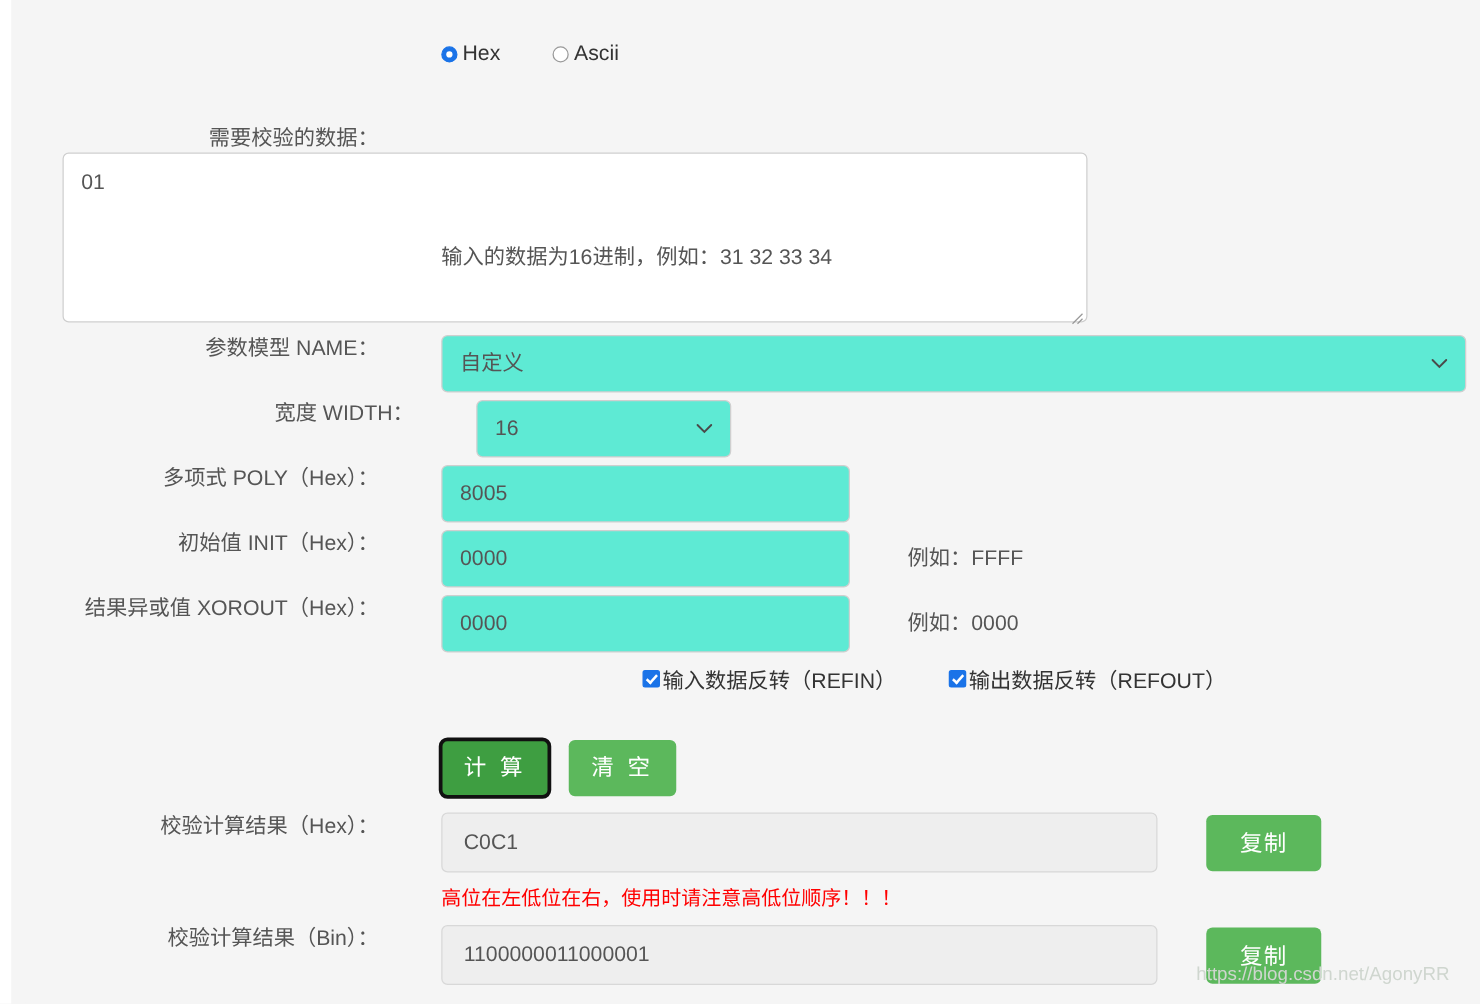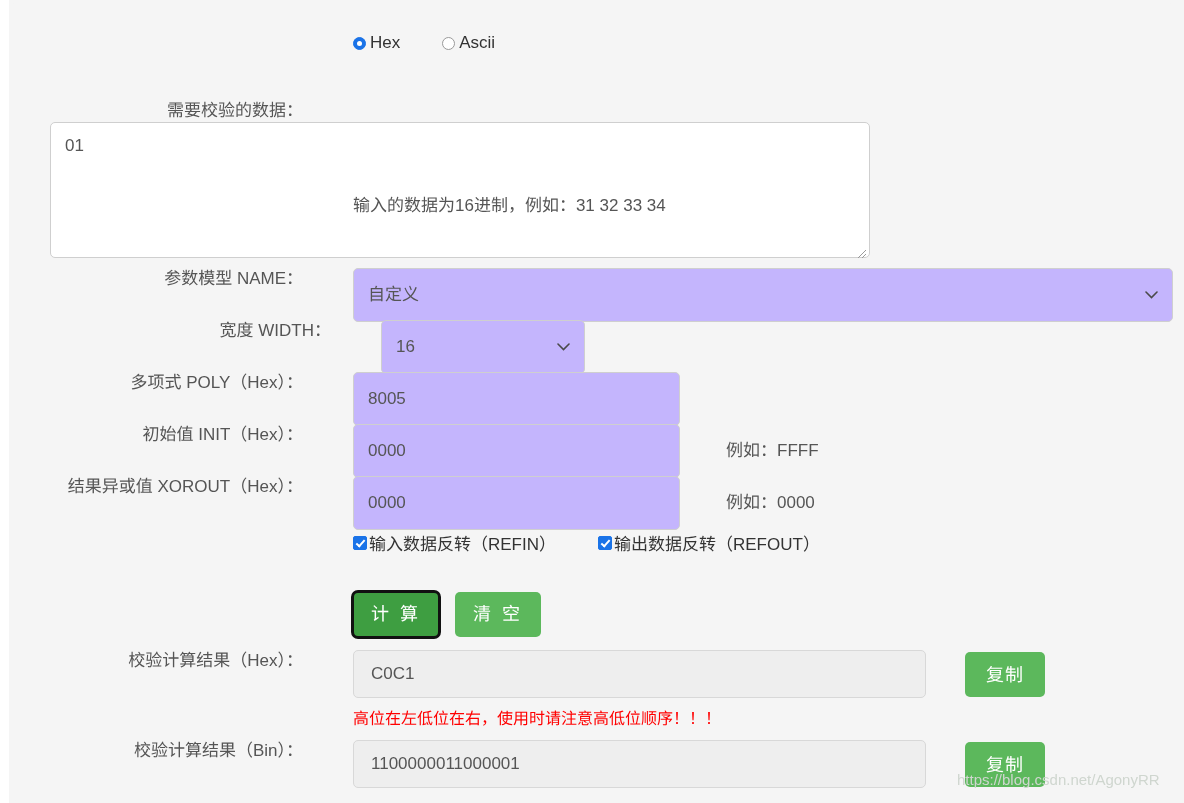"自定义" .sel, .txt { background: #c4b5fd -> #5eead4; height: 54px -> 46px }
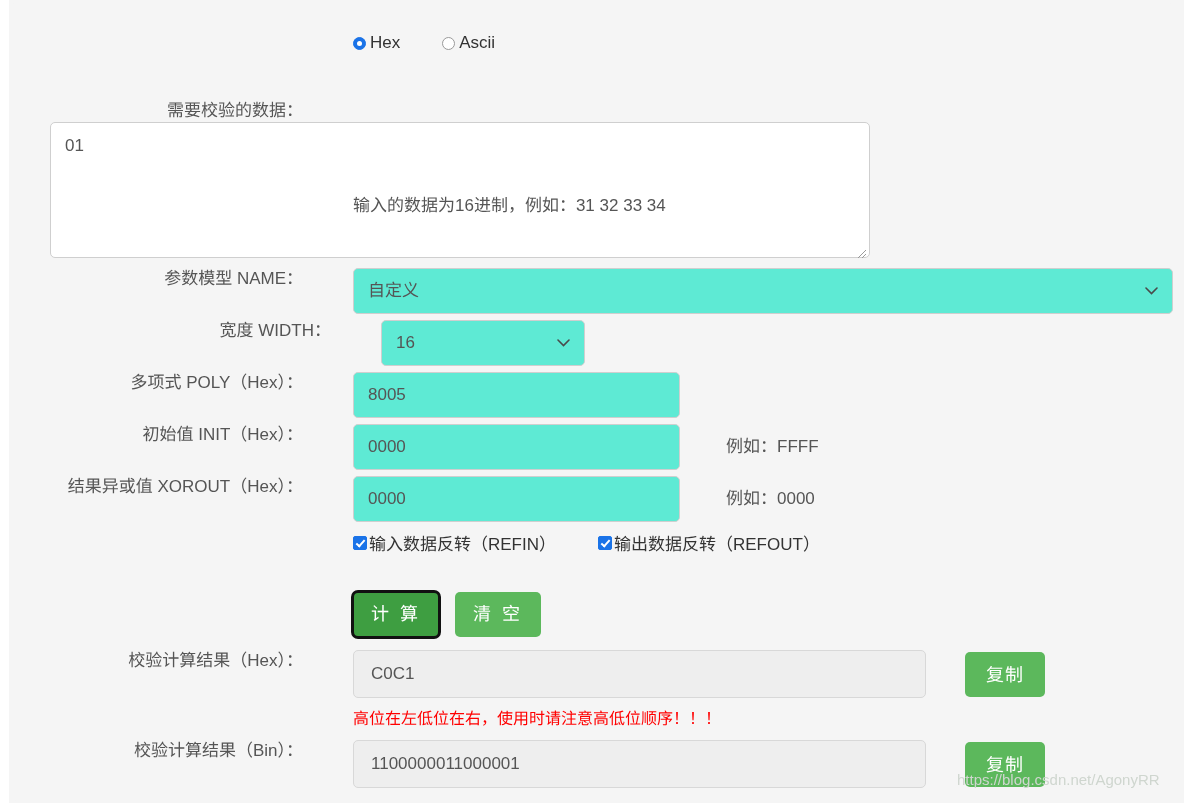"输入数据反转（REFIN）" .cb-row { justify-content: none -> center }
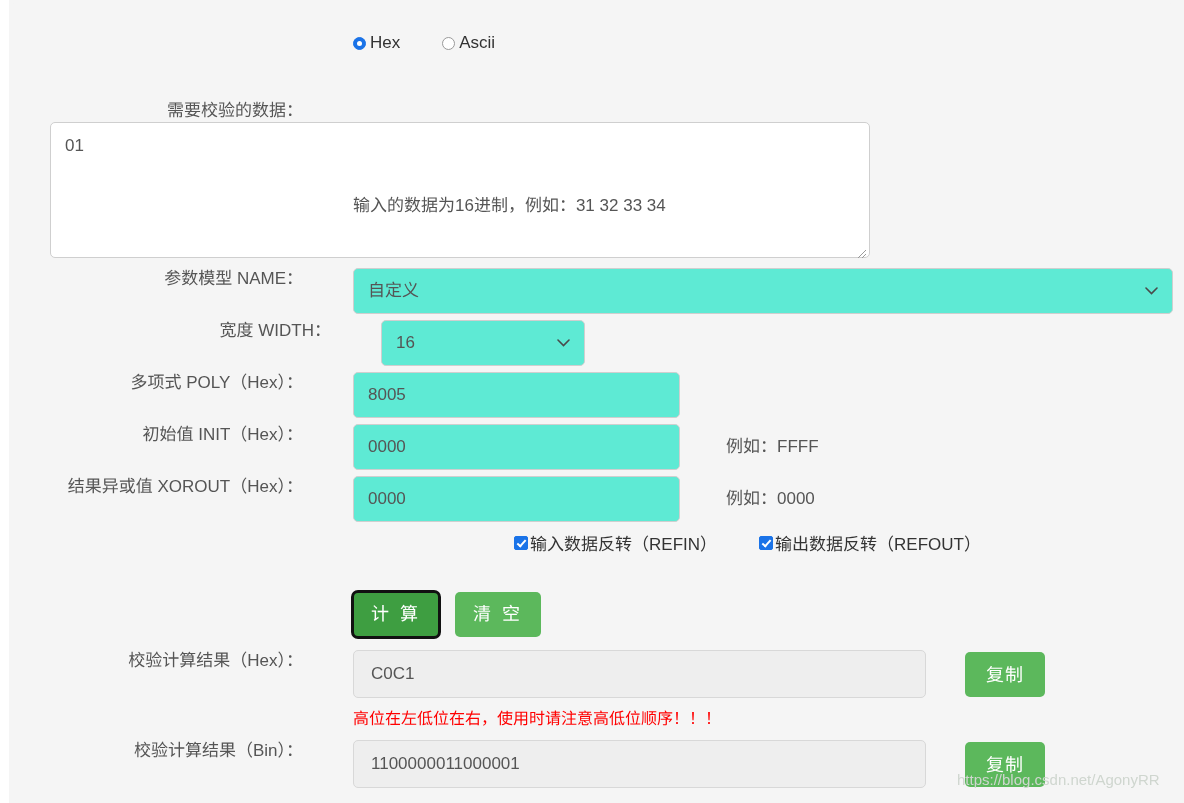"复制" .btn-copy { width: 80px -> 92px }
